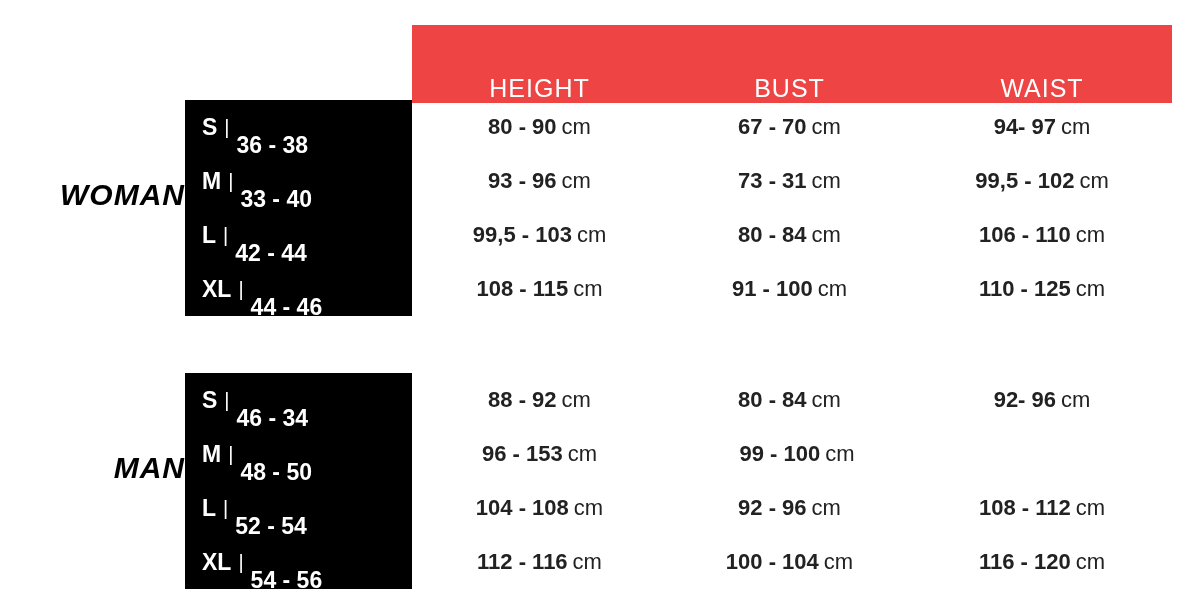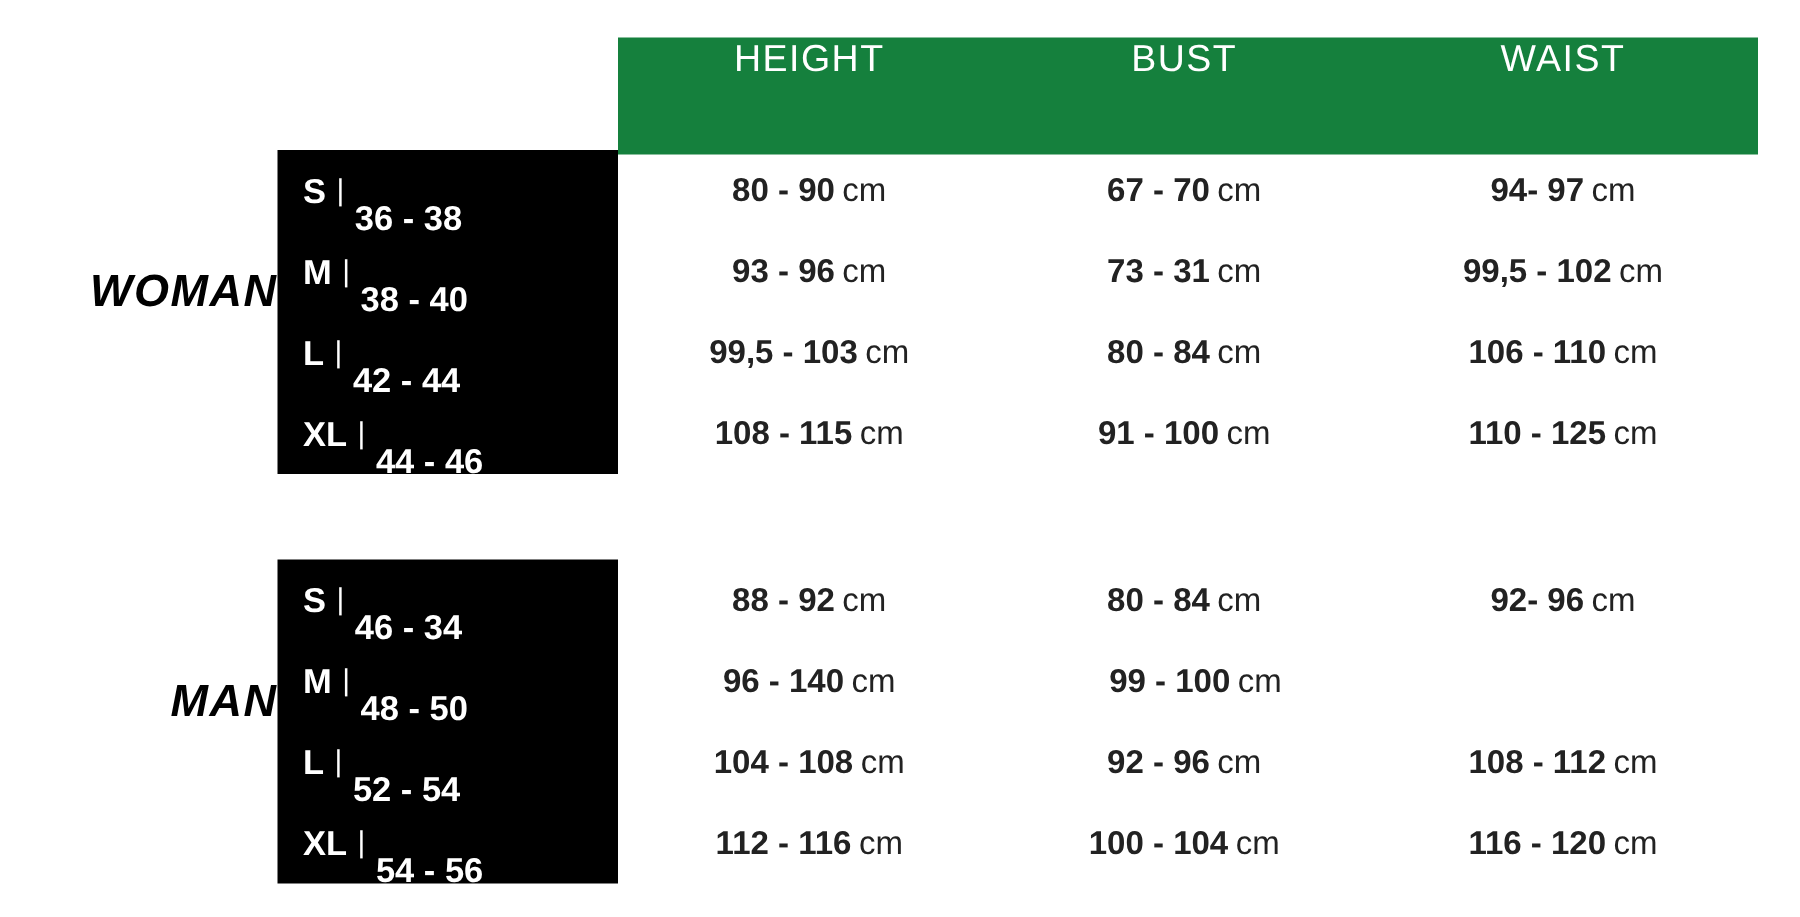"HEIGHT" .header-band { align-items: flex-start -> flex-end; background: #15803d -> #ef4444 }
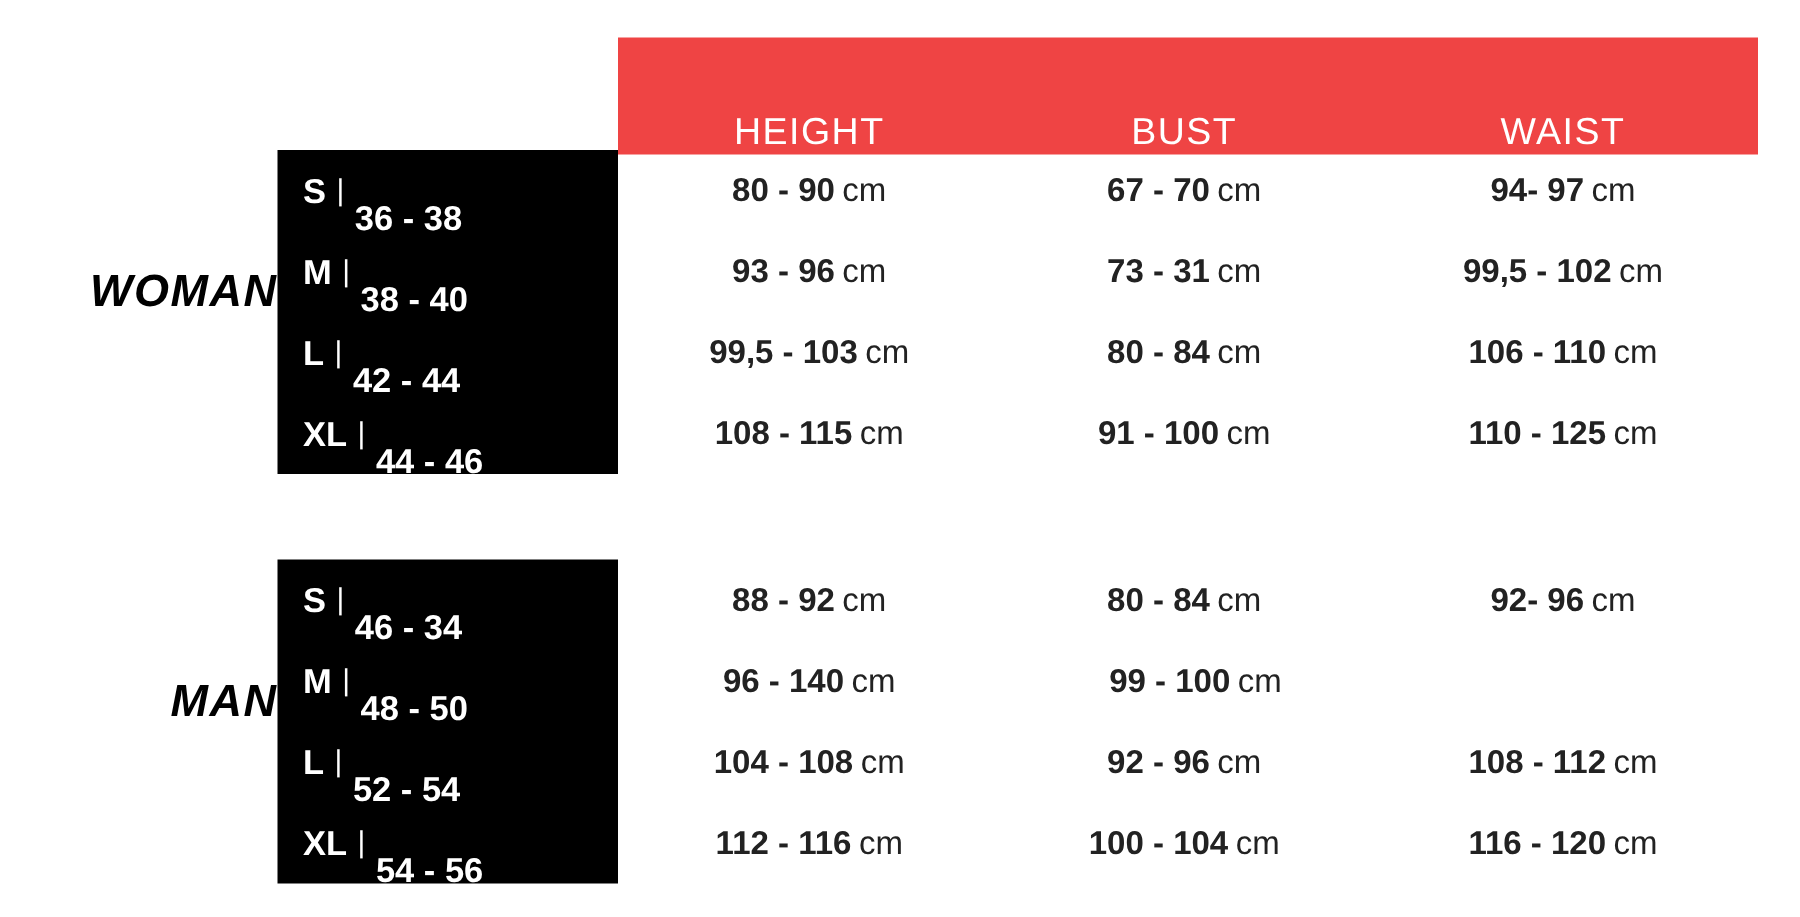"38 - 40" span.size-range { text: 38 -> 33 }
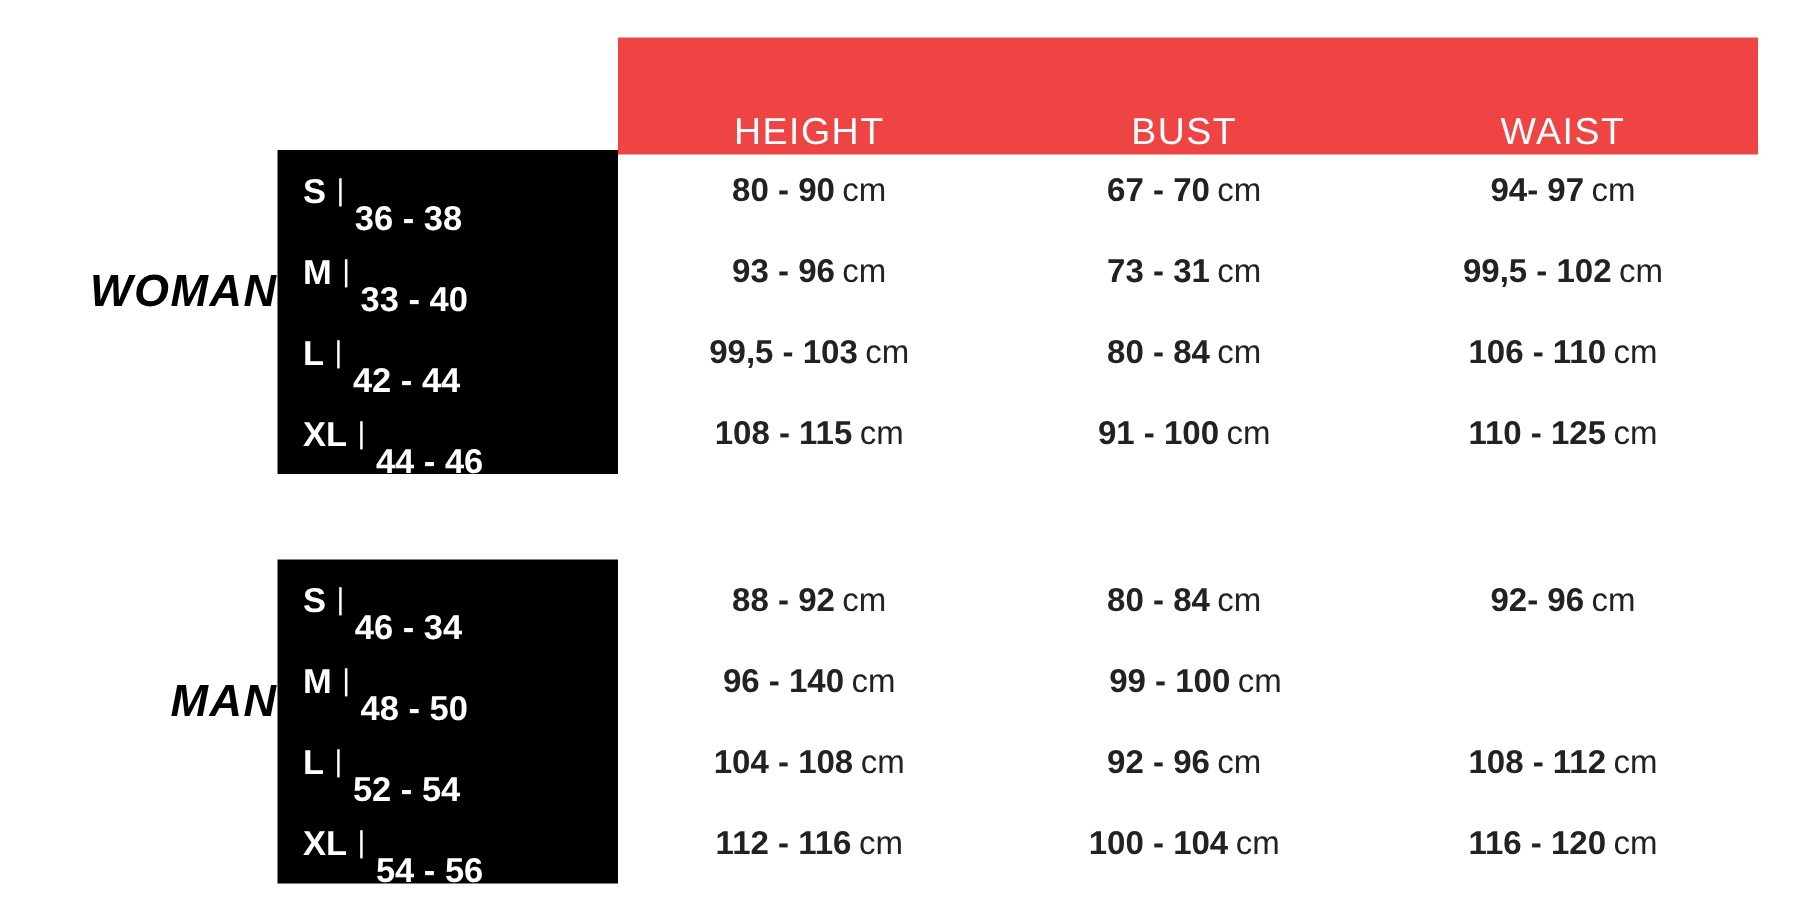"96 - 140" span.val { text: 140 -> 153 }
